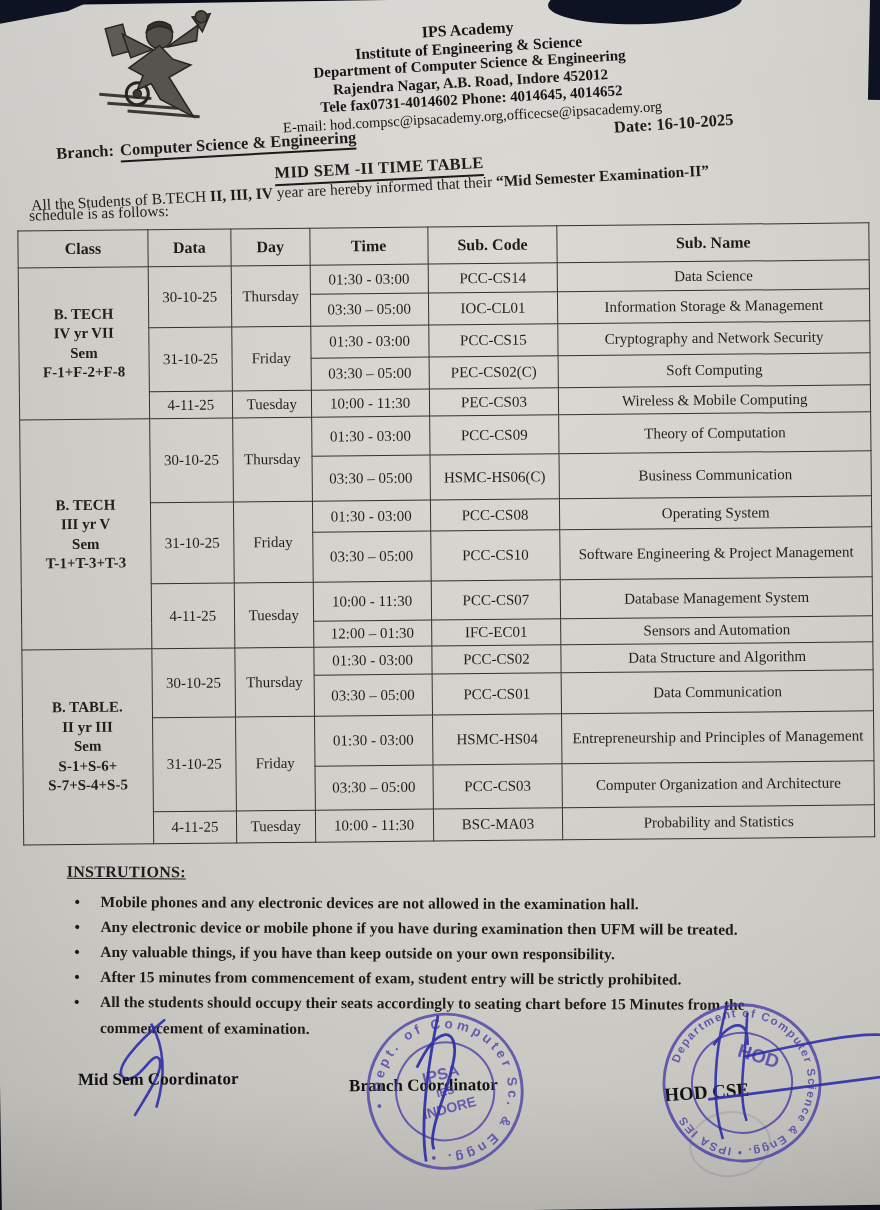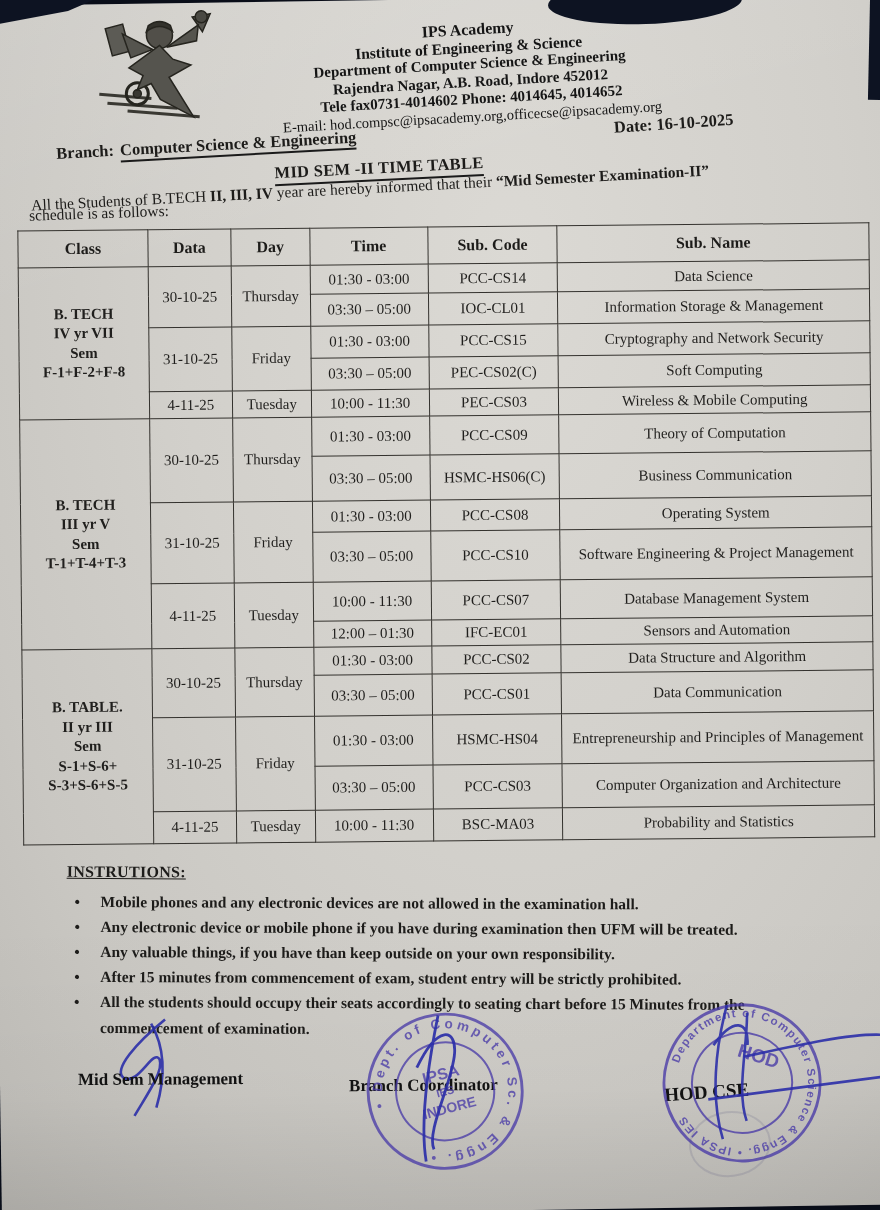"T-1+T-4+T-3" div { text: T-1+T-4+T-3 -> T-1+T-3+T-3 }
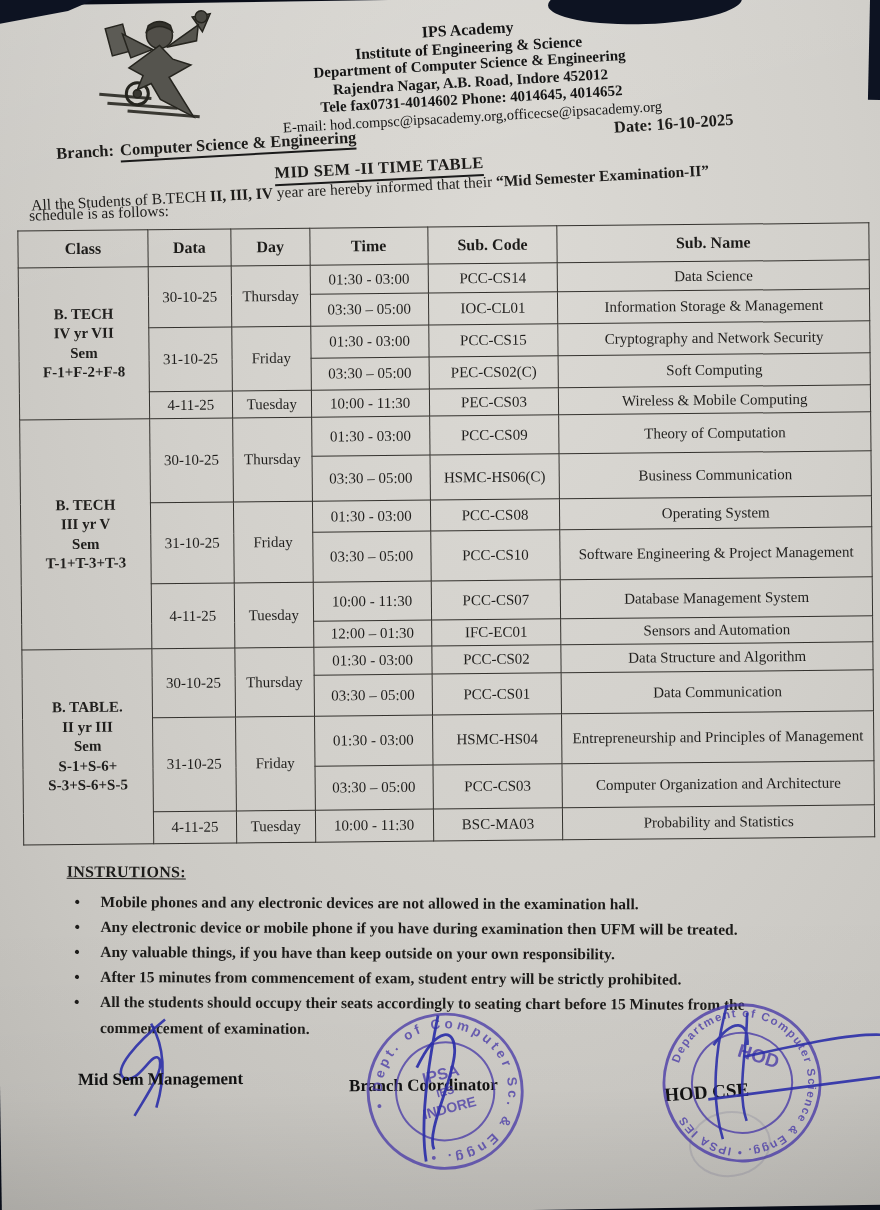"S-3+S-6+S-5" div { text: S-3+S-6+S-5 -> S-7+S-4+S-5 }
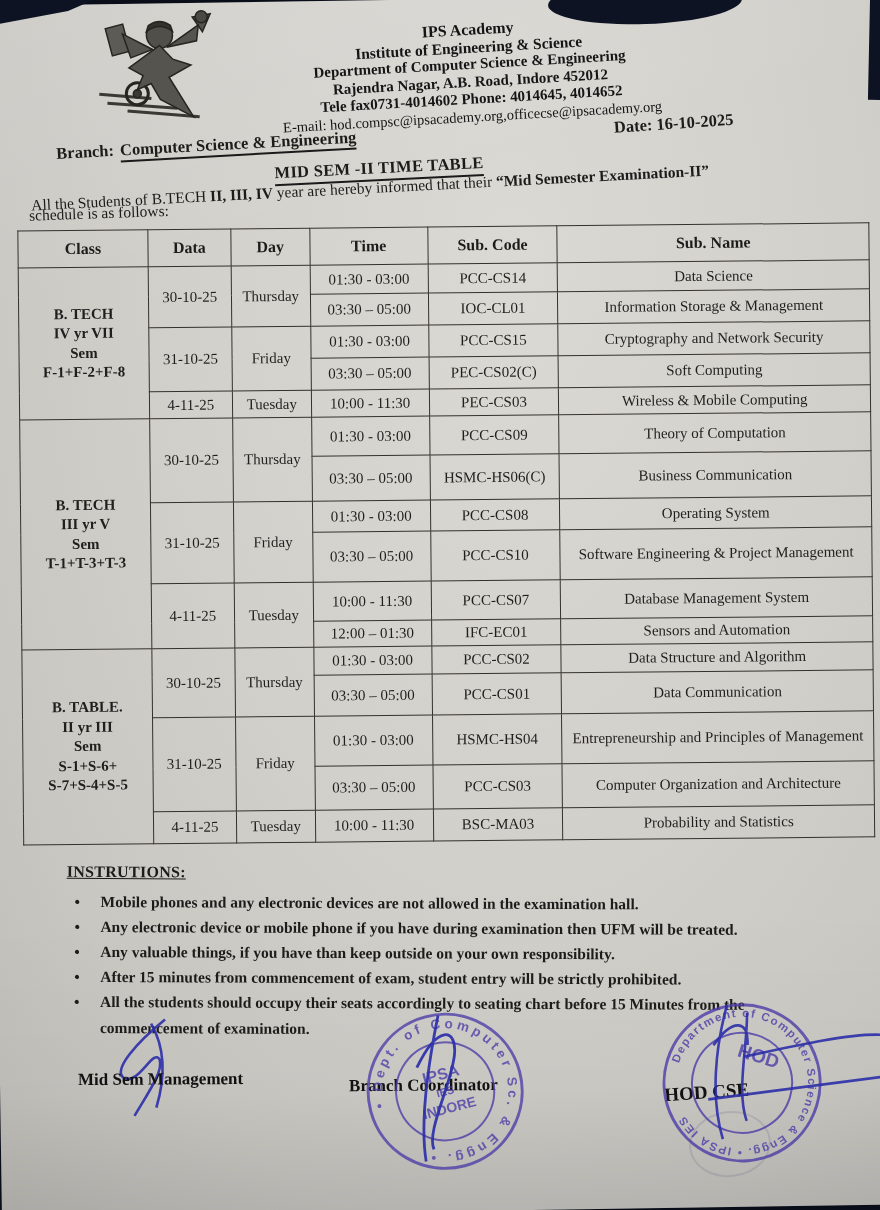"Mid Sem Management" div.sig-label { text: Management -> Coordinator }
